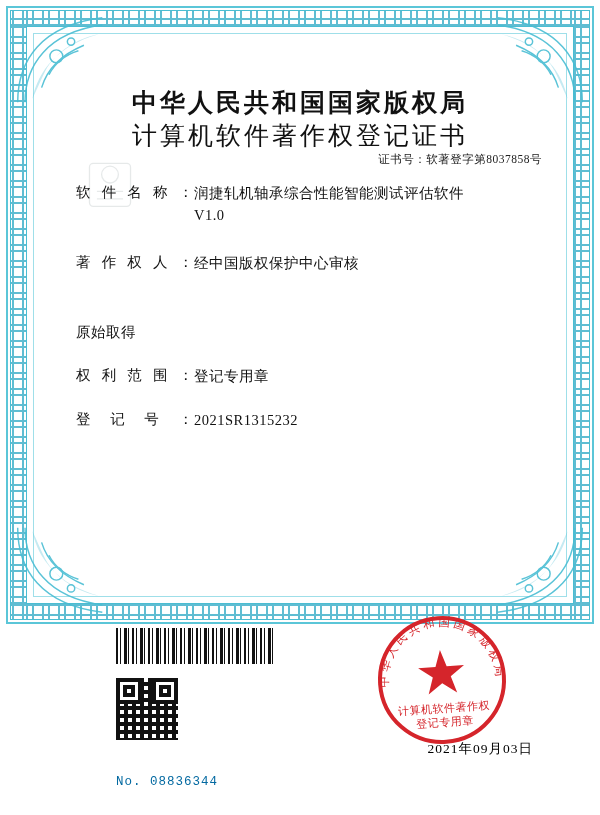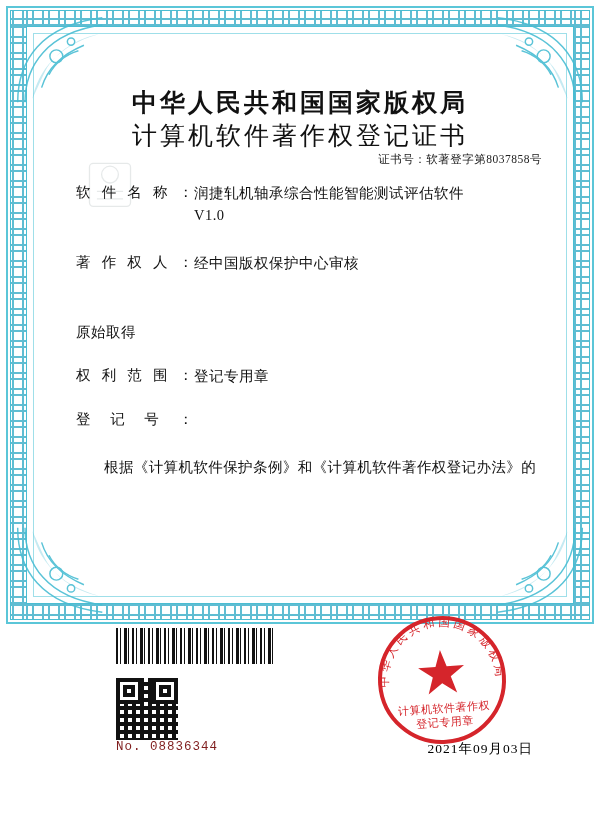"2021SR1315232" div.field-value { html: none -> <div>2021SR1315232</div> }
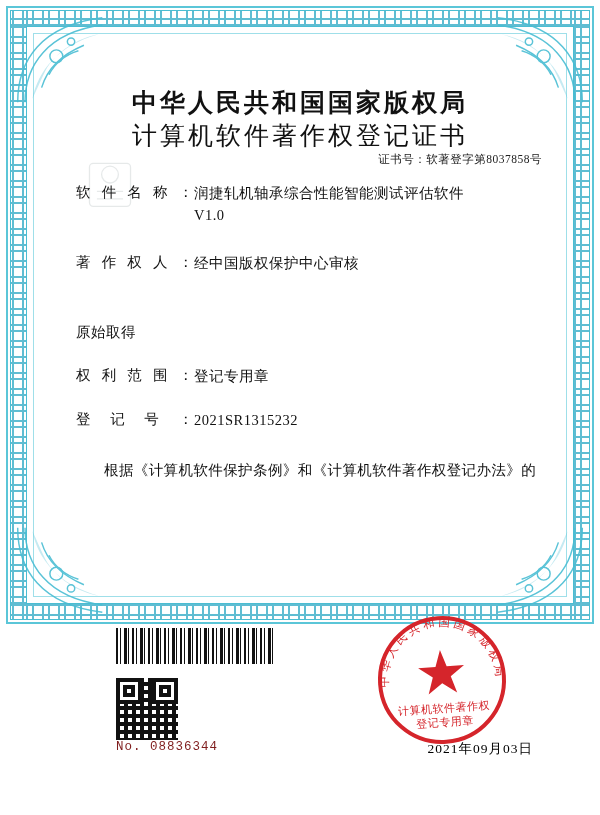"根据《计算机软件保护条例》和《计算机软件著作权登记办法》的" p.indent { html: <p>根据《计算机软件保护条例》和《计算机软件著作权登记办法》的</p> -> none }
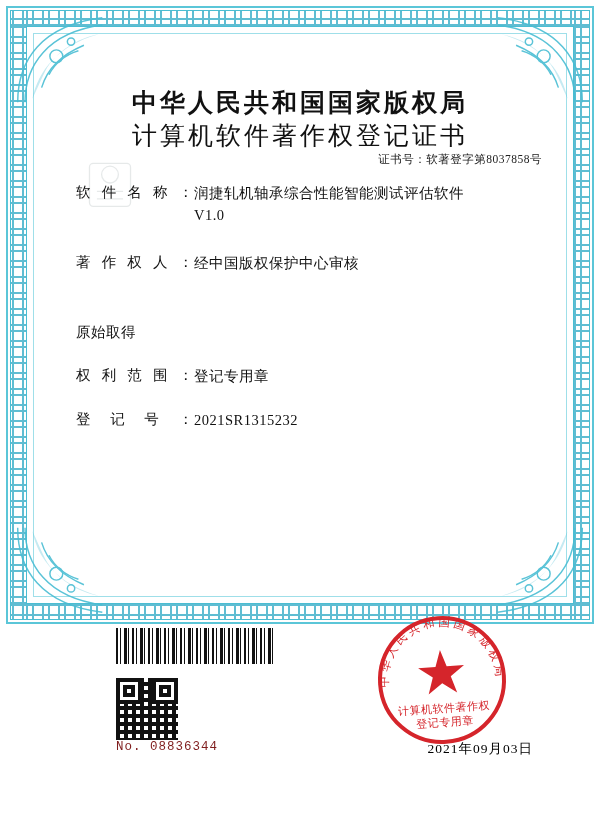"No. 08836344" .serial { color: #7f1d1d -> #0369a1; top: 700px -> 735px }
